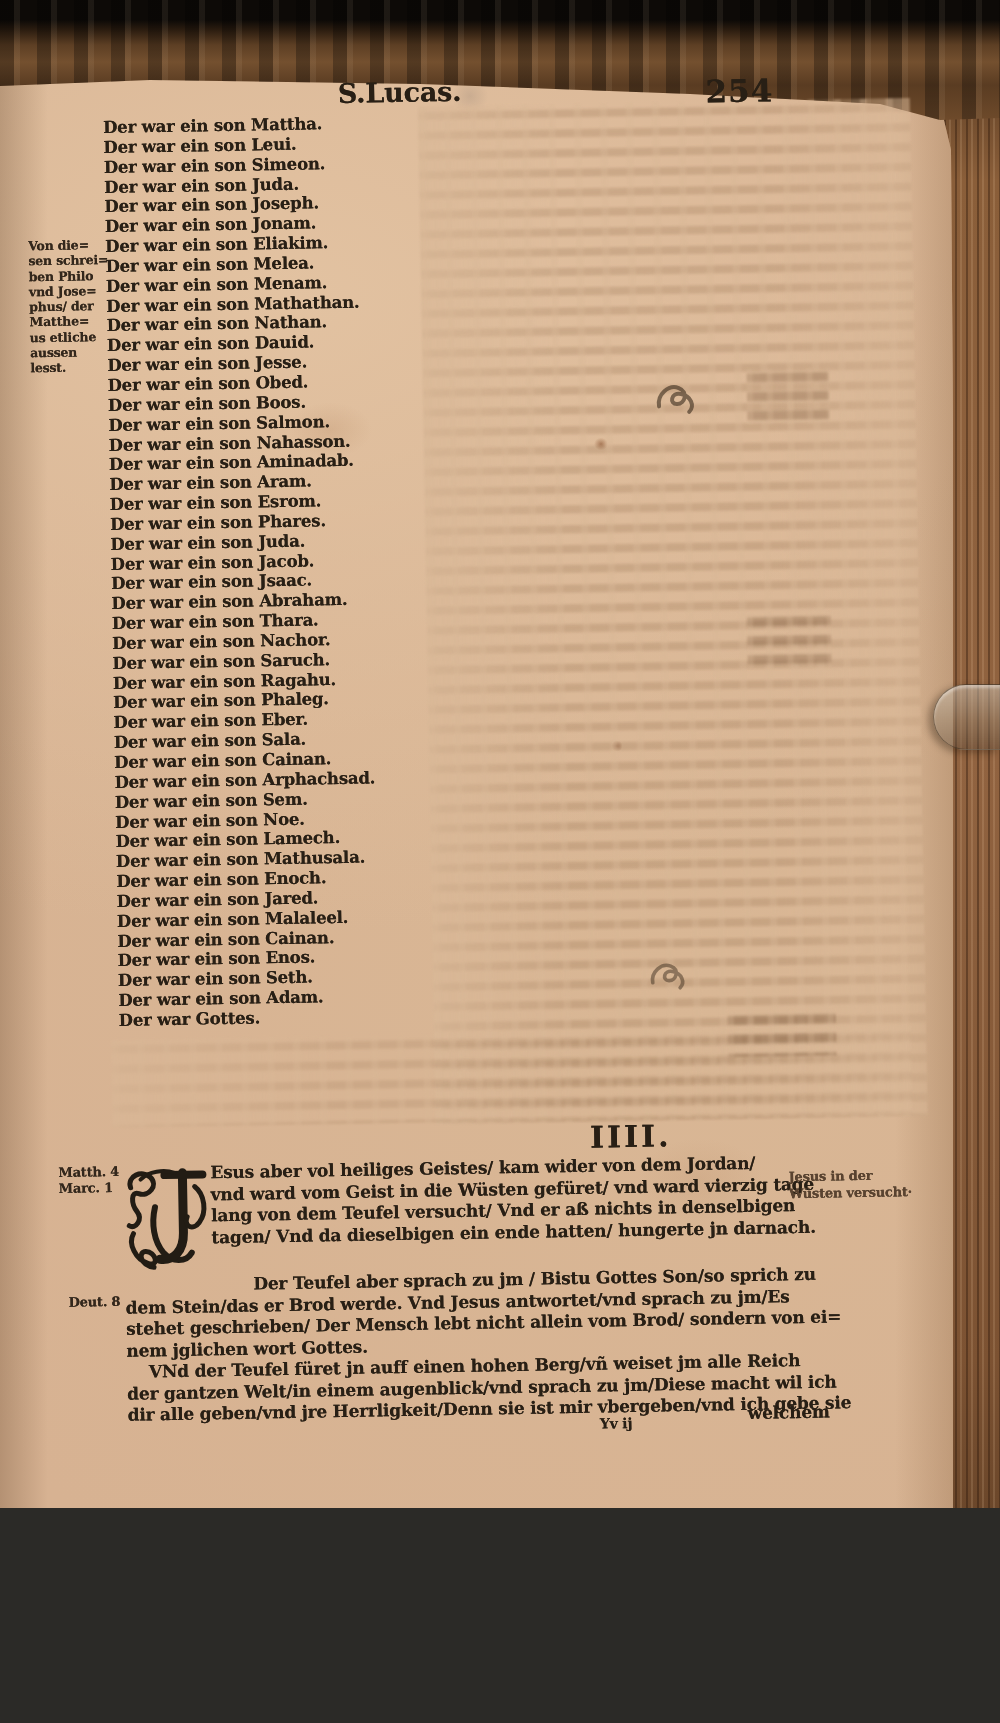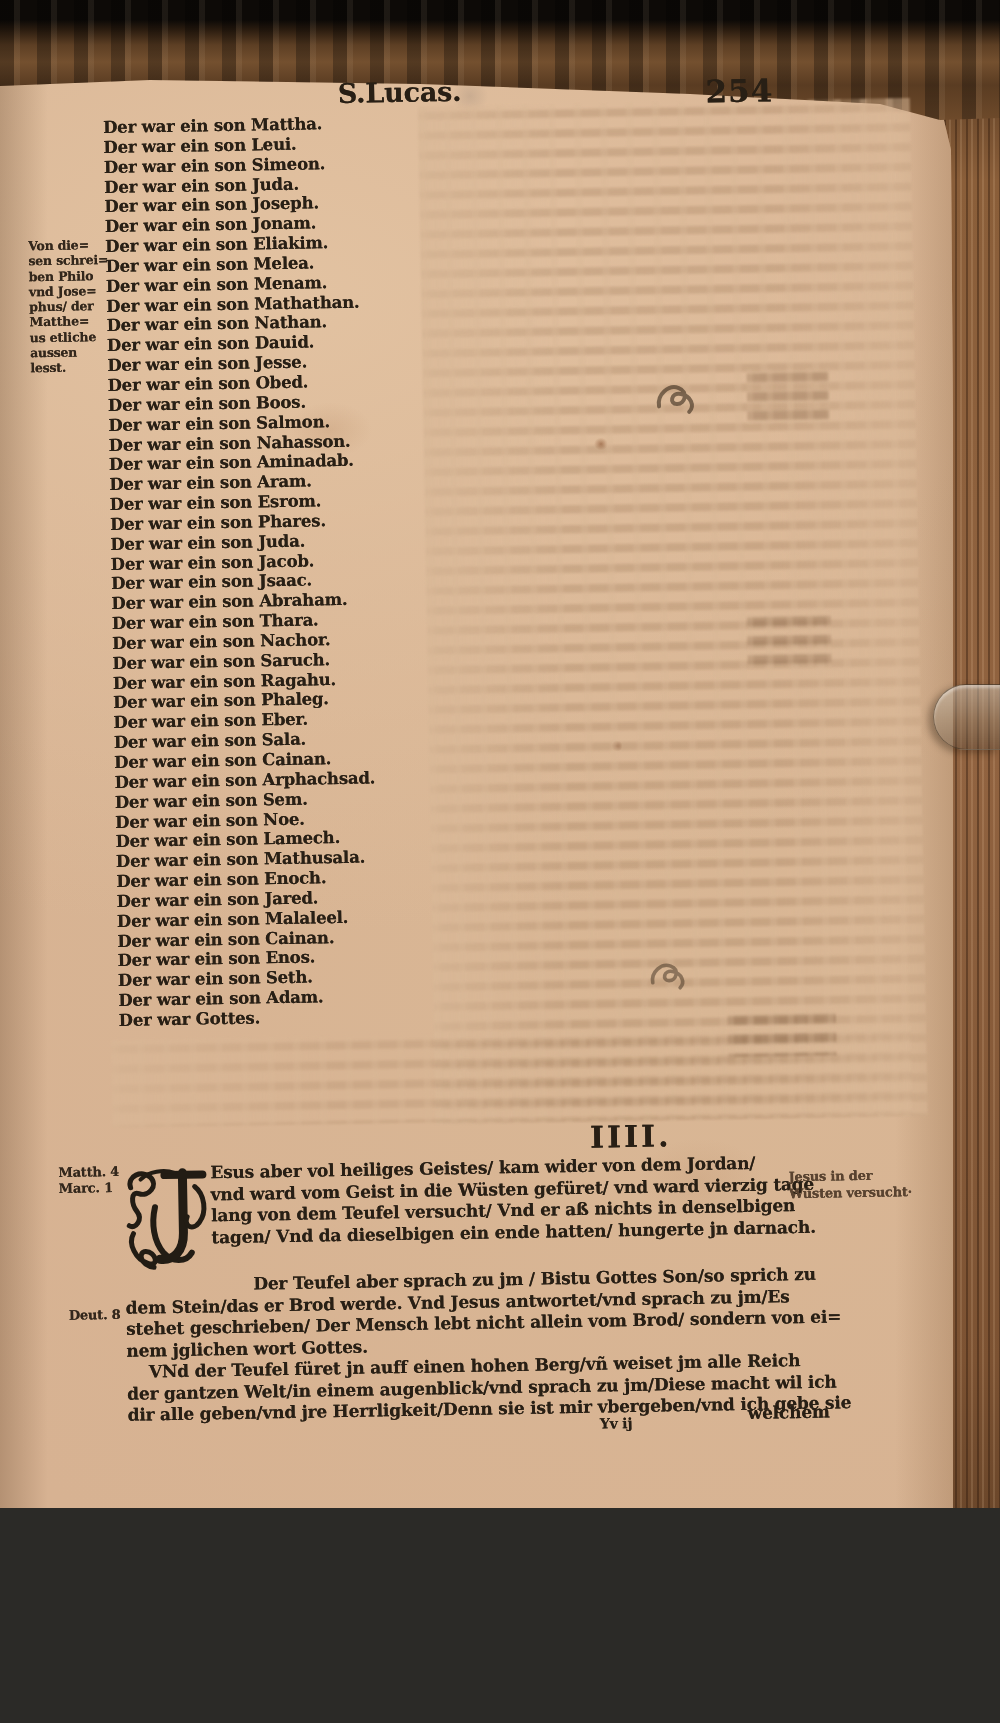"Deut. 8" .ref-deut { margin-top: 13px -> none }
